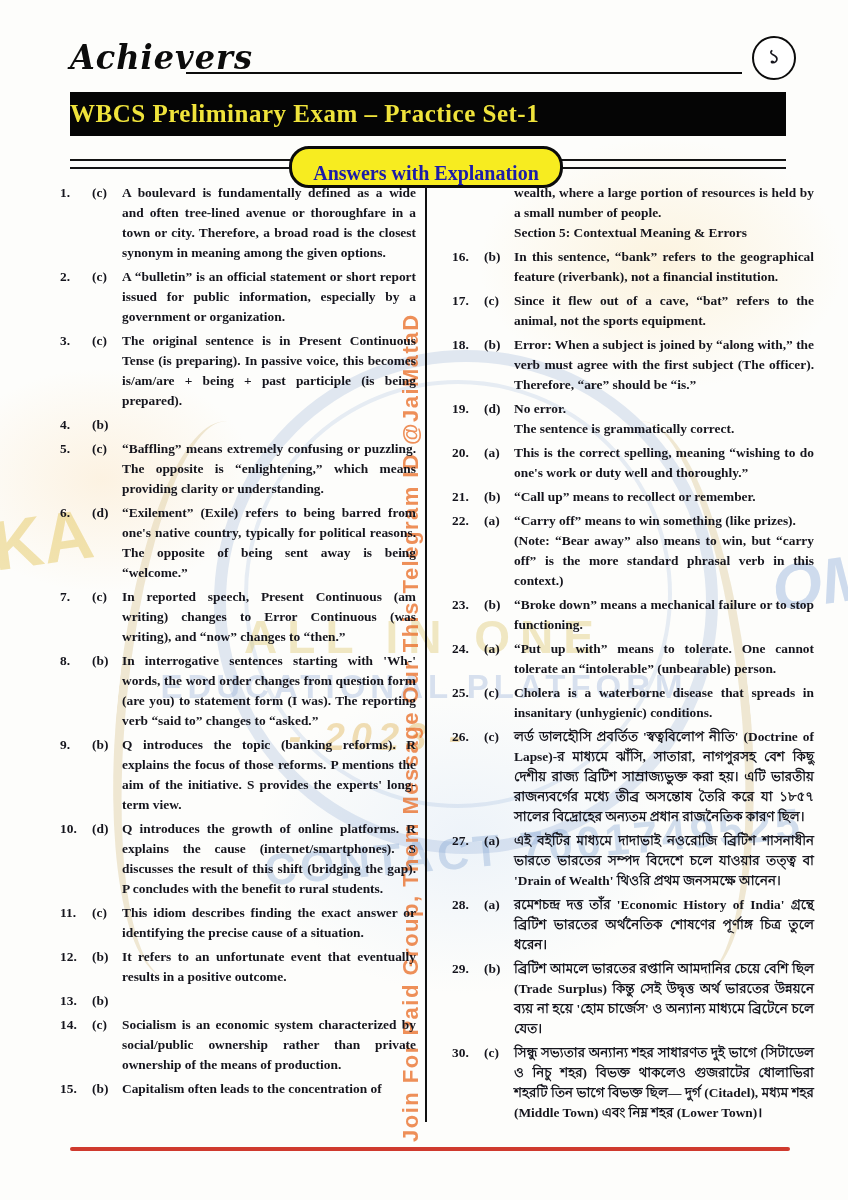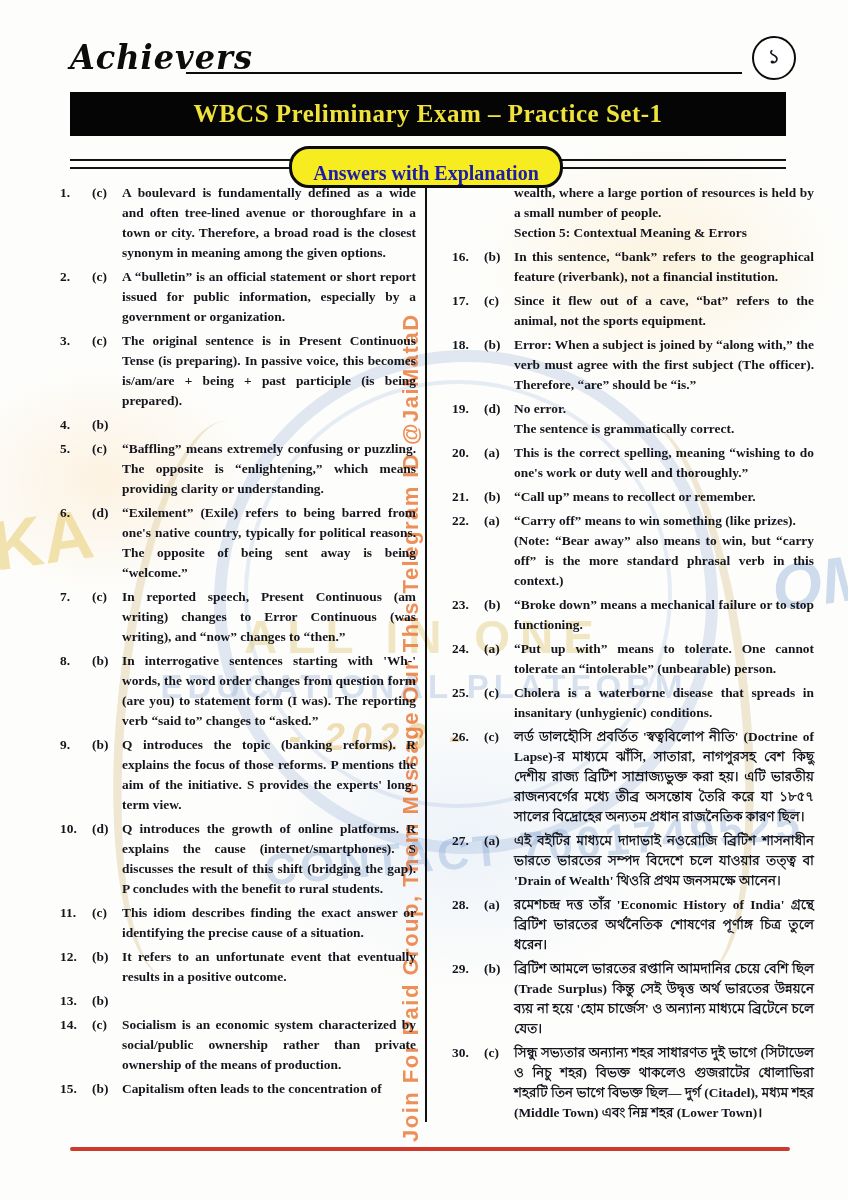"WBCS Preliminary Exam – Practice" .banner { justify-content: center -> none }
